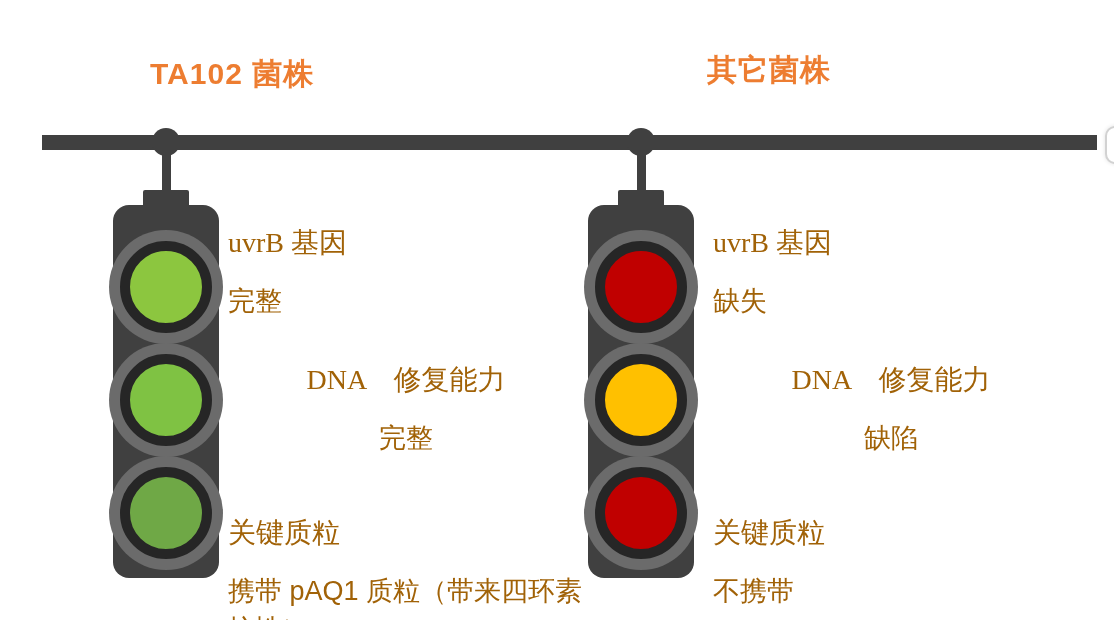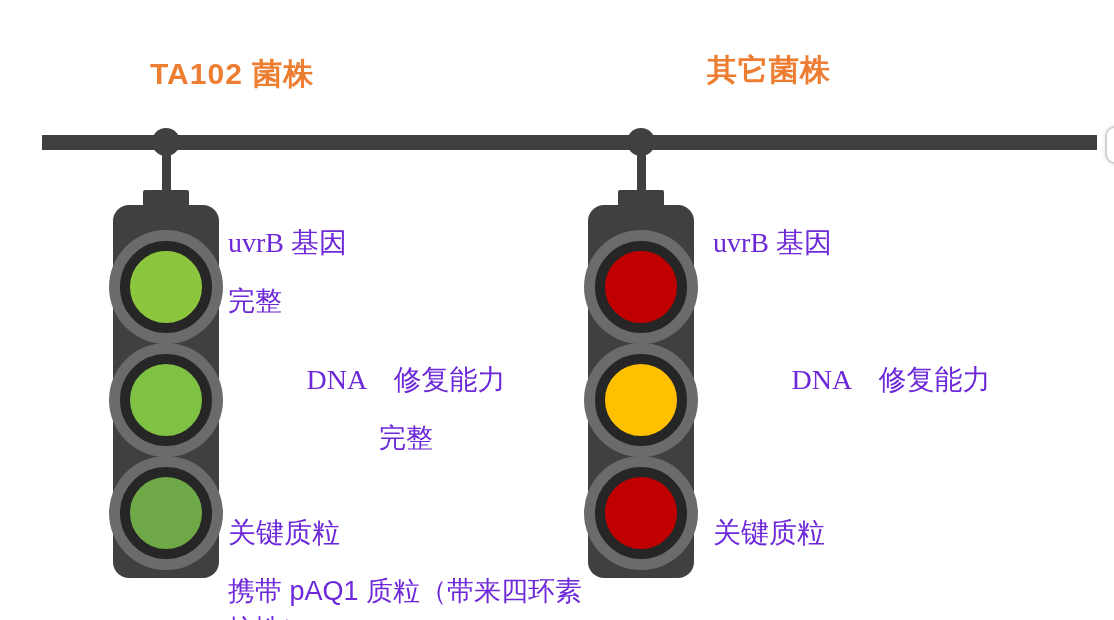"uvrB 基因" .label { color: #6d28d9 -> #a16207 }
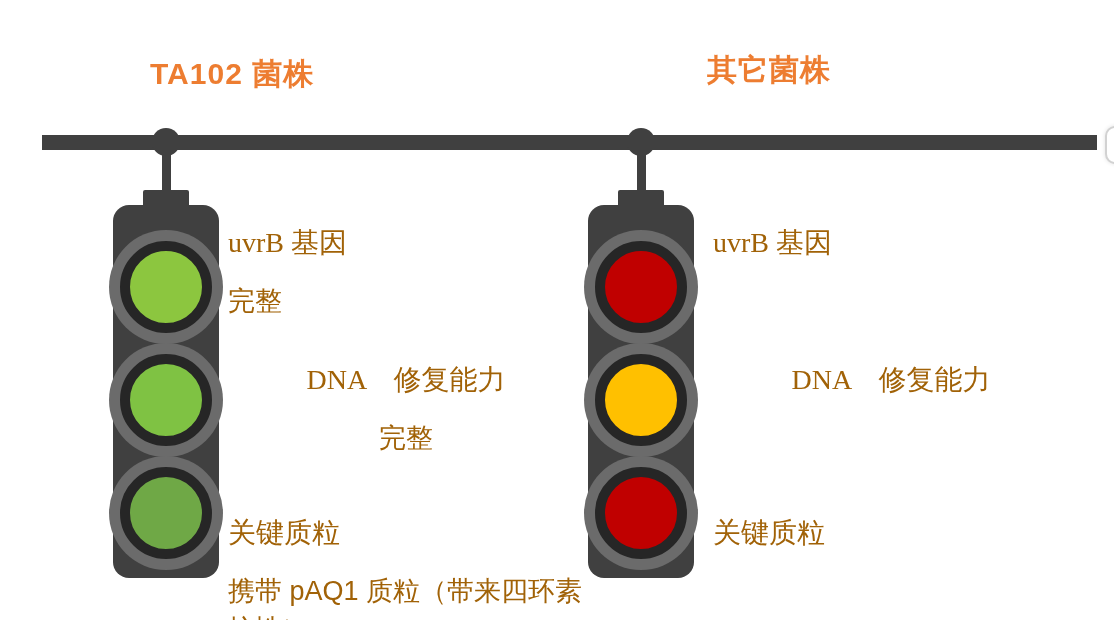"缺失" div.label-value { html: none -> <div>缺失</div> }
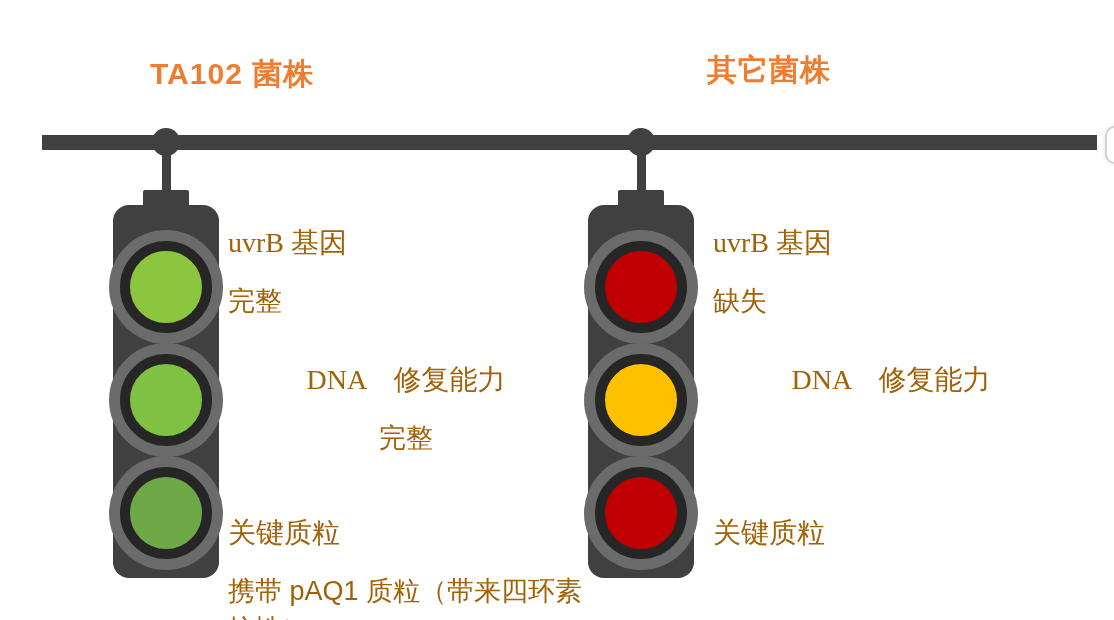"缺陷" div.label-value { html: none -> <div>缺陷</div> }
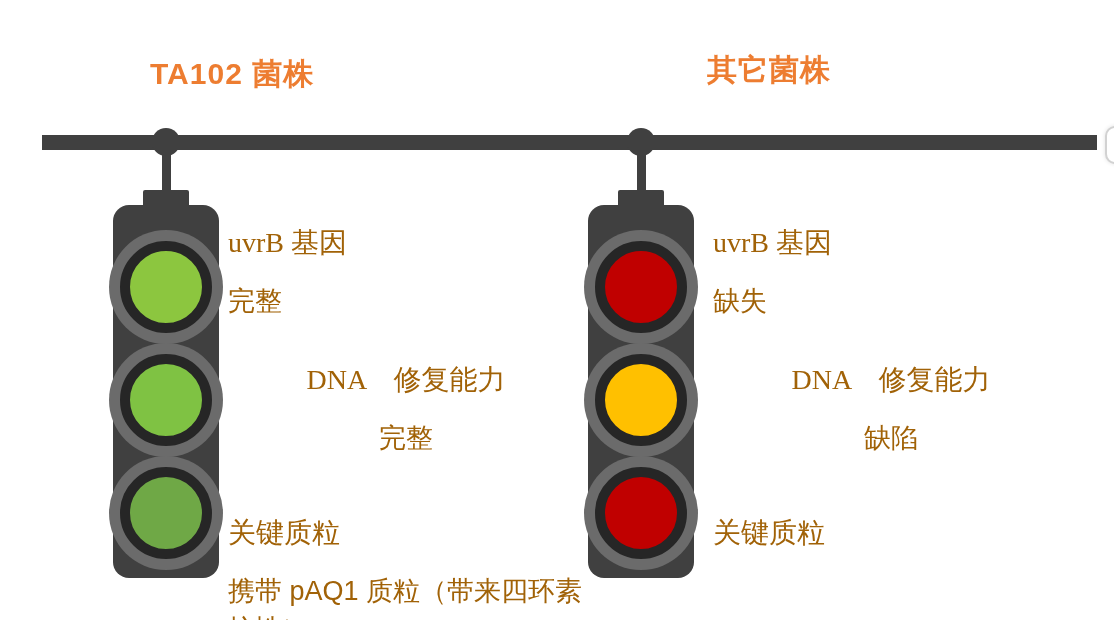"不携带" div.label-value { html: none -> <div>不携带</div> }
